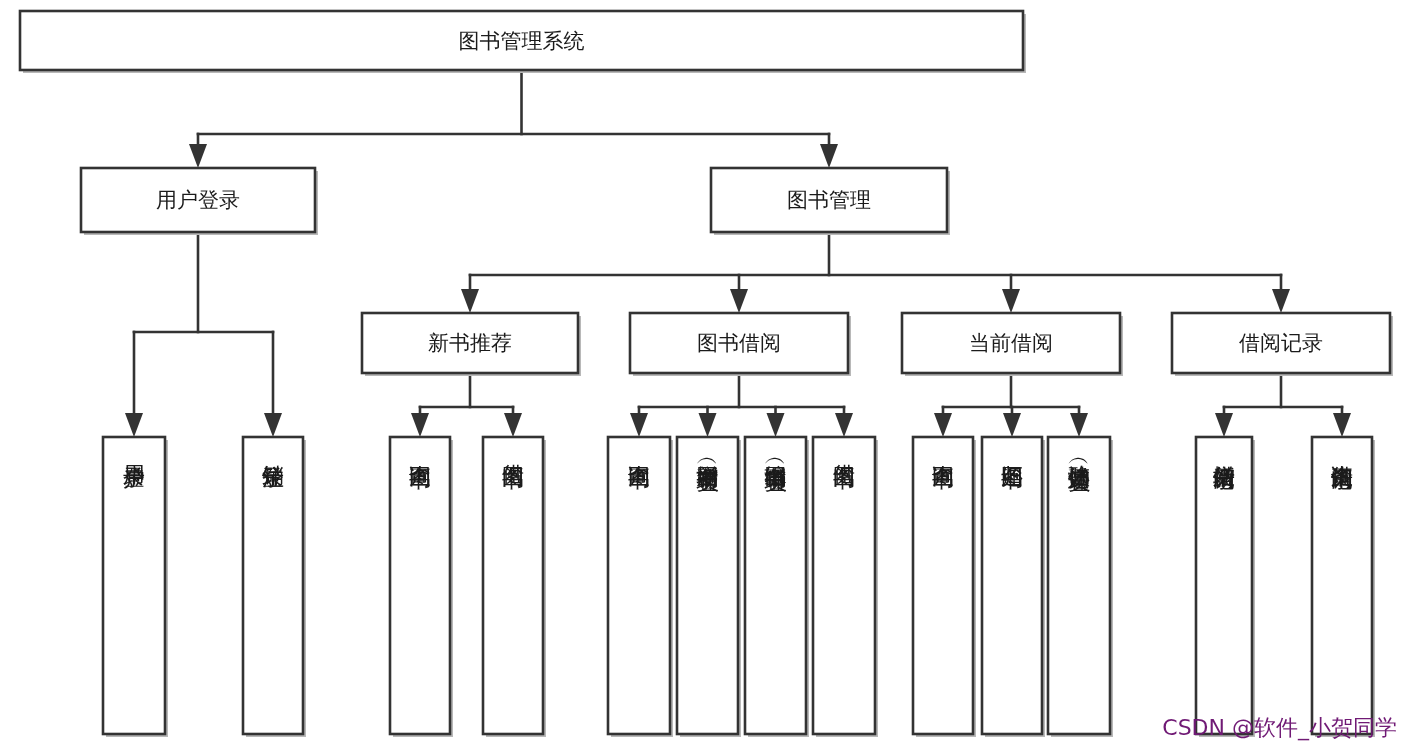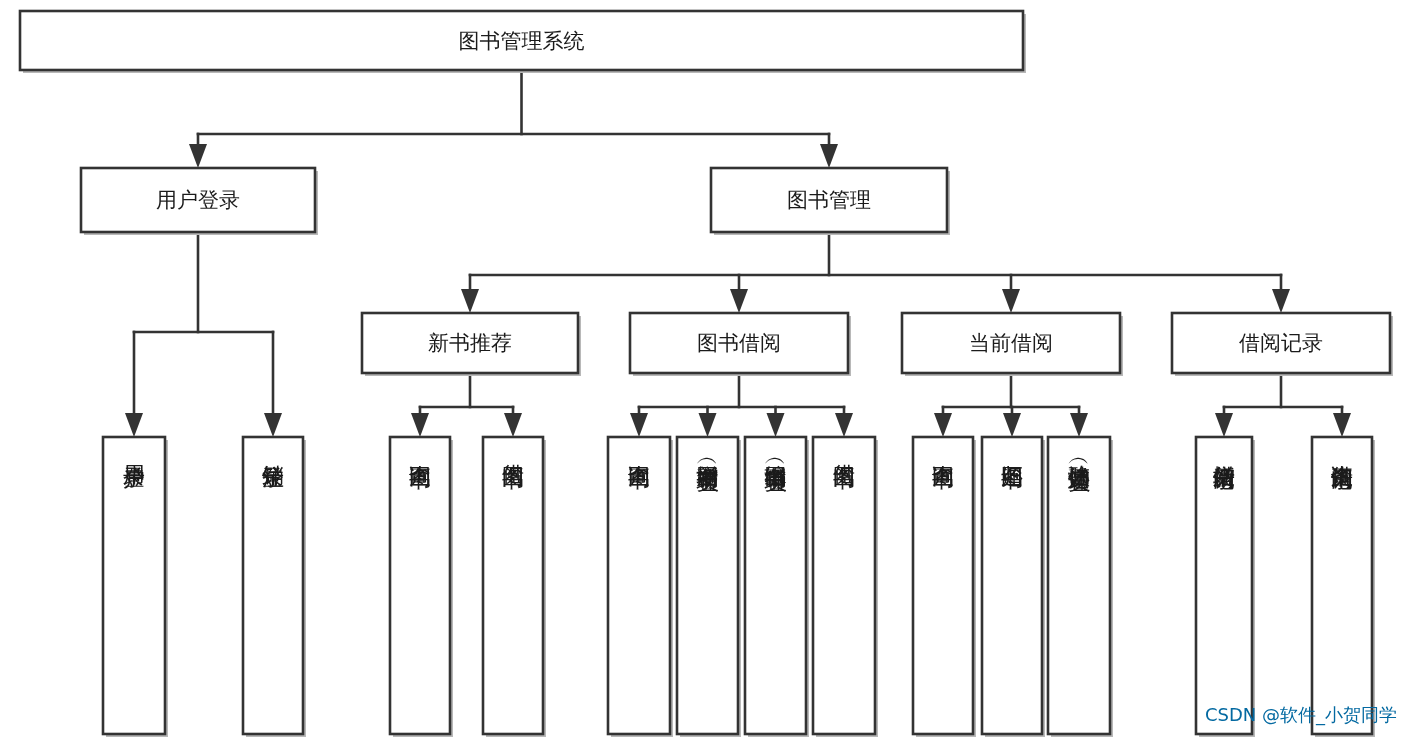"CSDN @软件_小贺同学" .watermark { bottom: 20px -> 4px; color: #0369a1 -> #701a75; font-size: 18px -> 22px }
